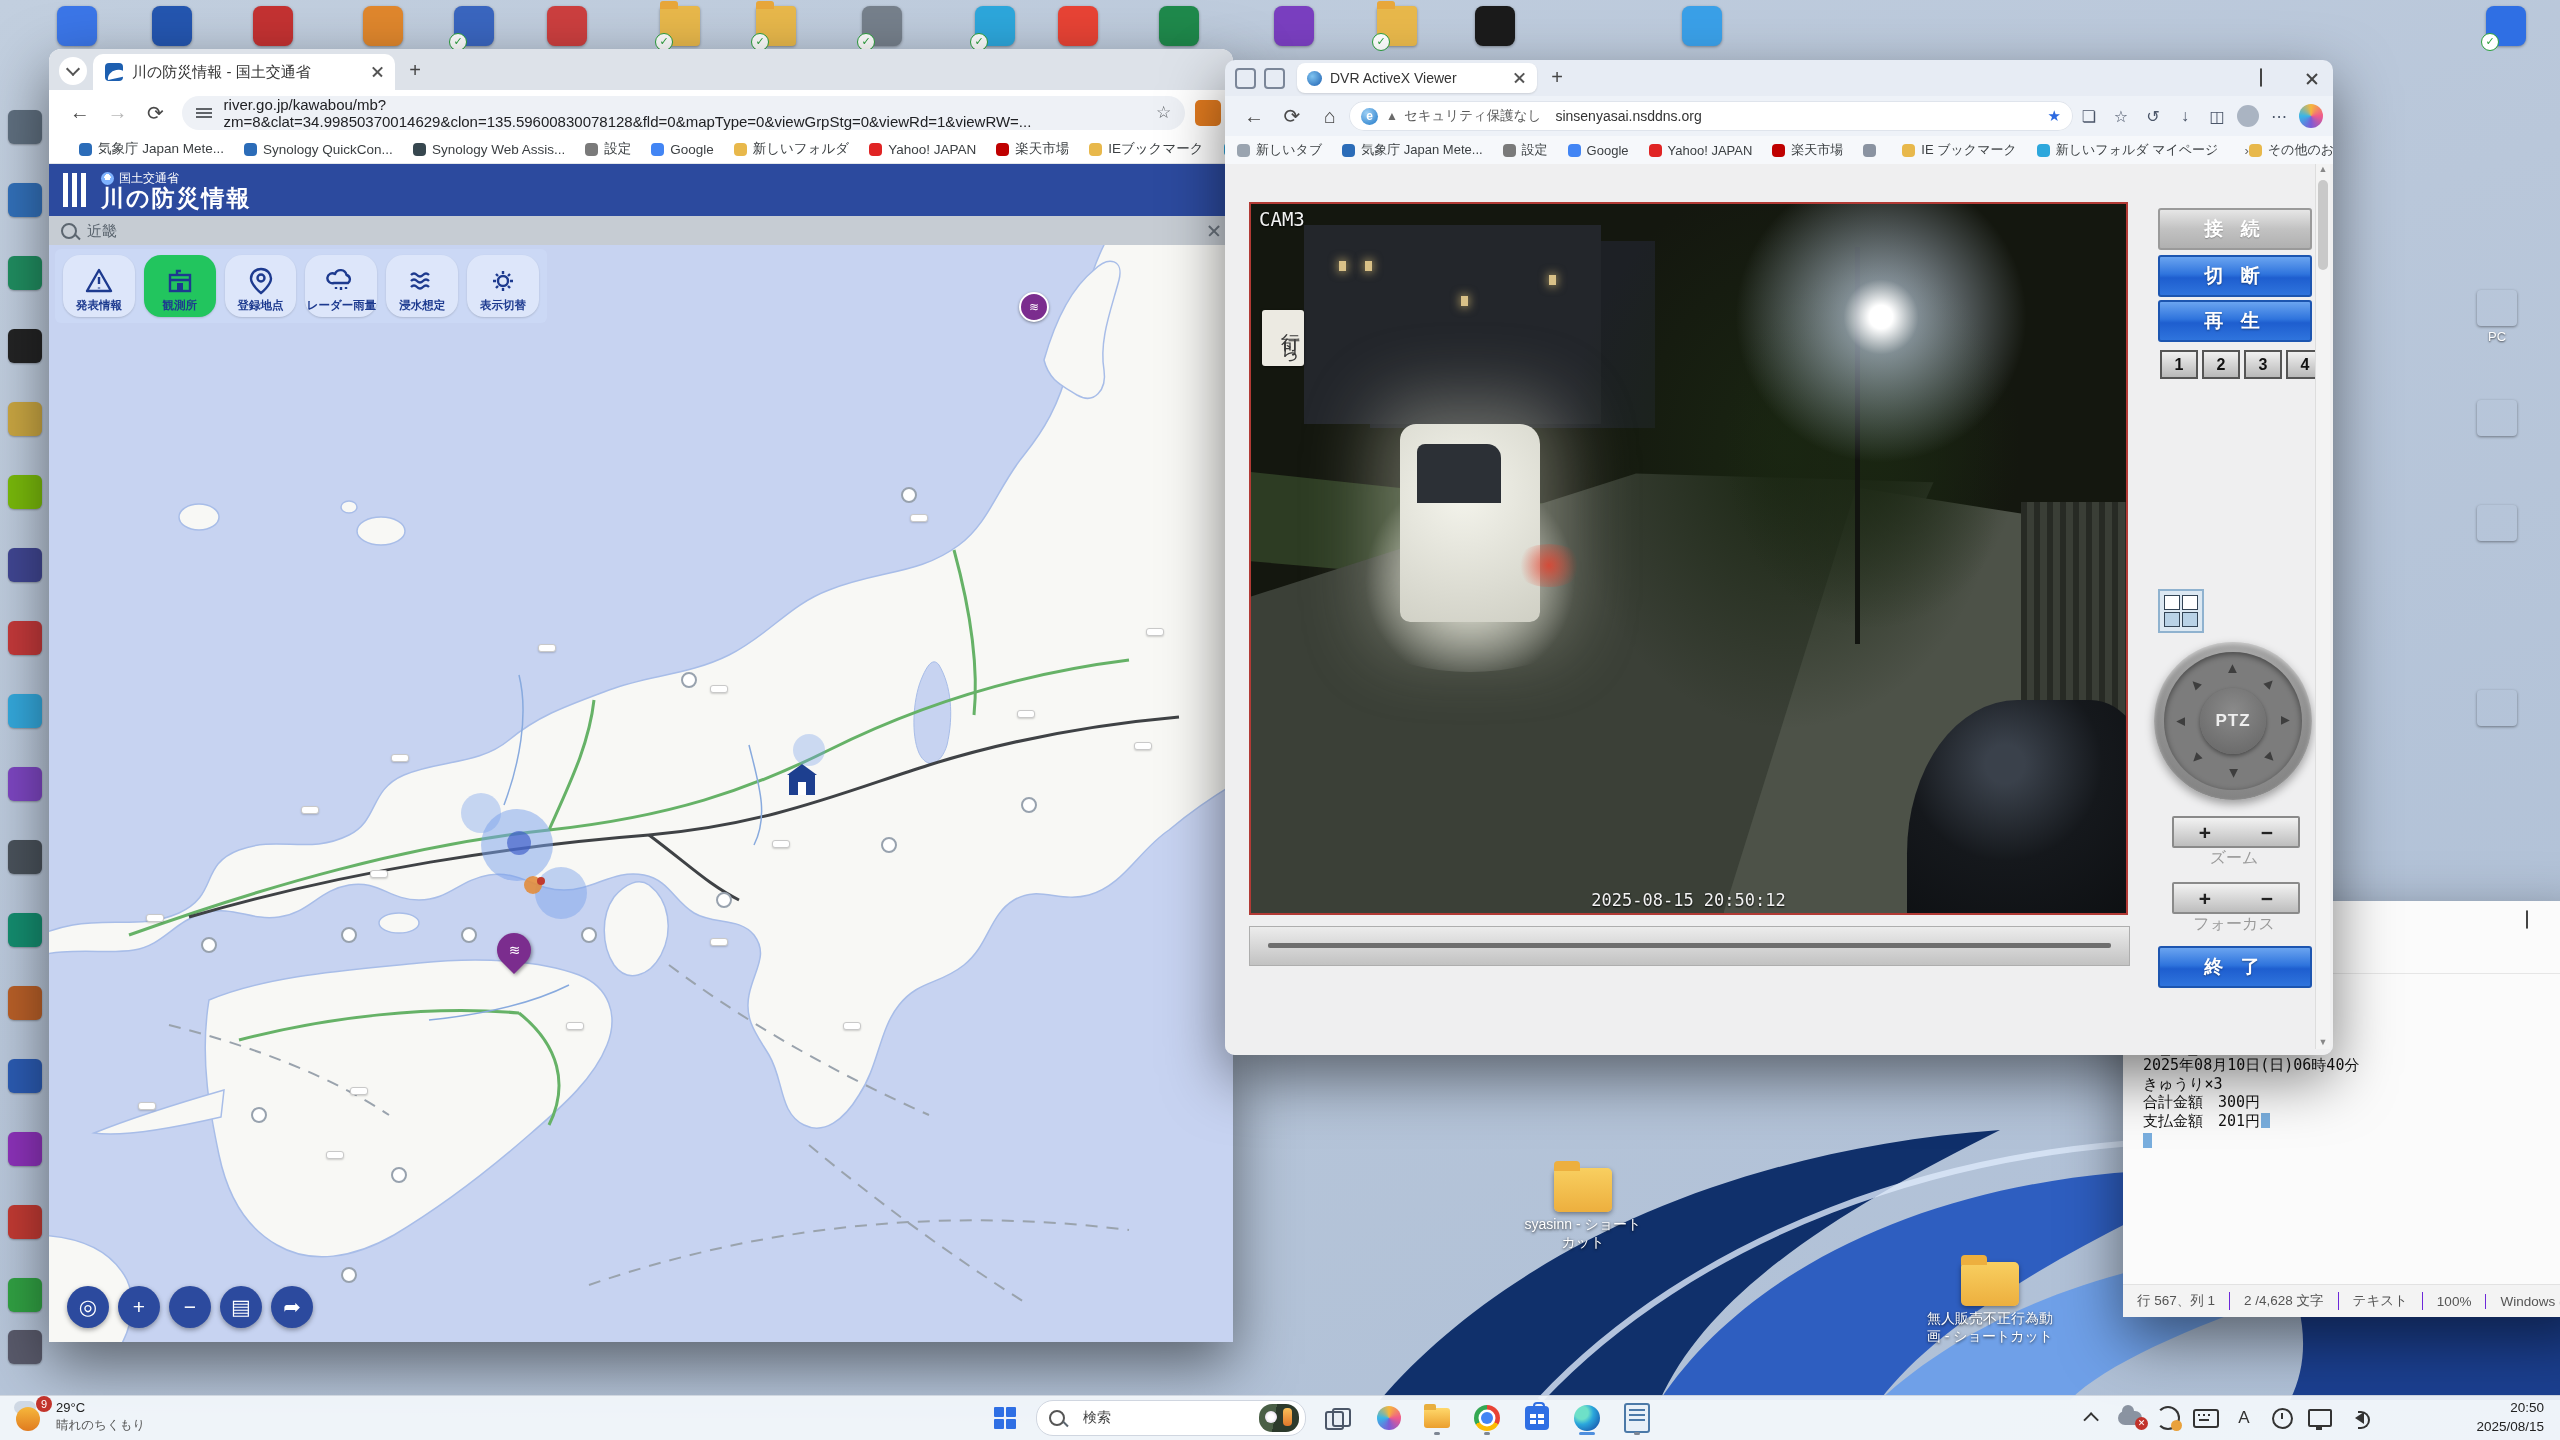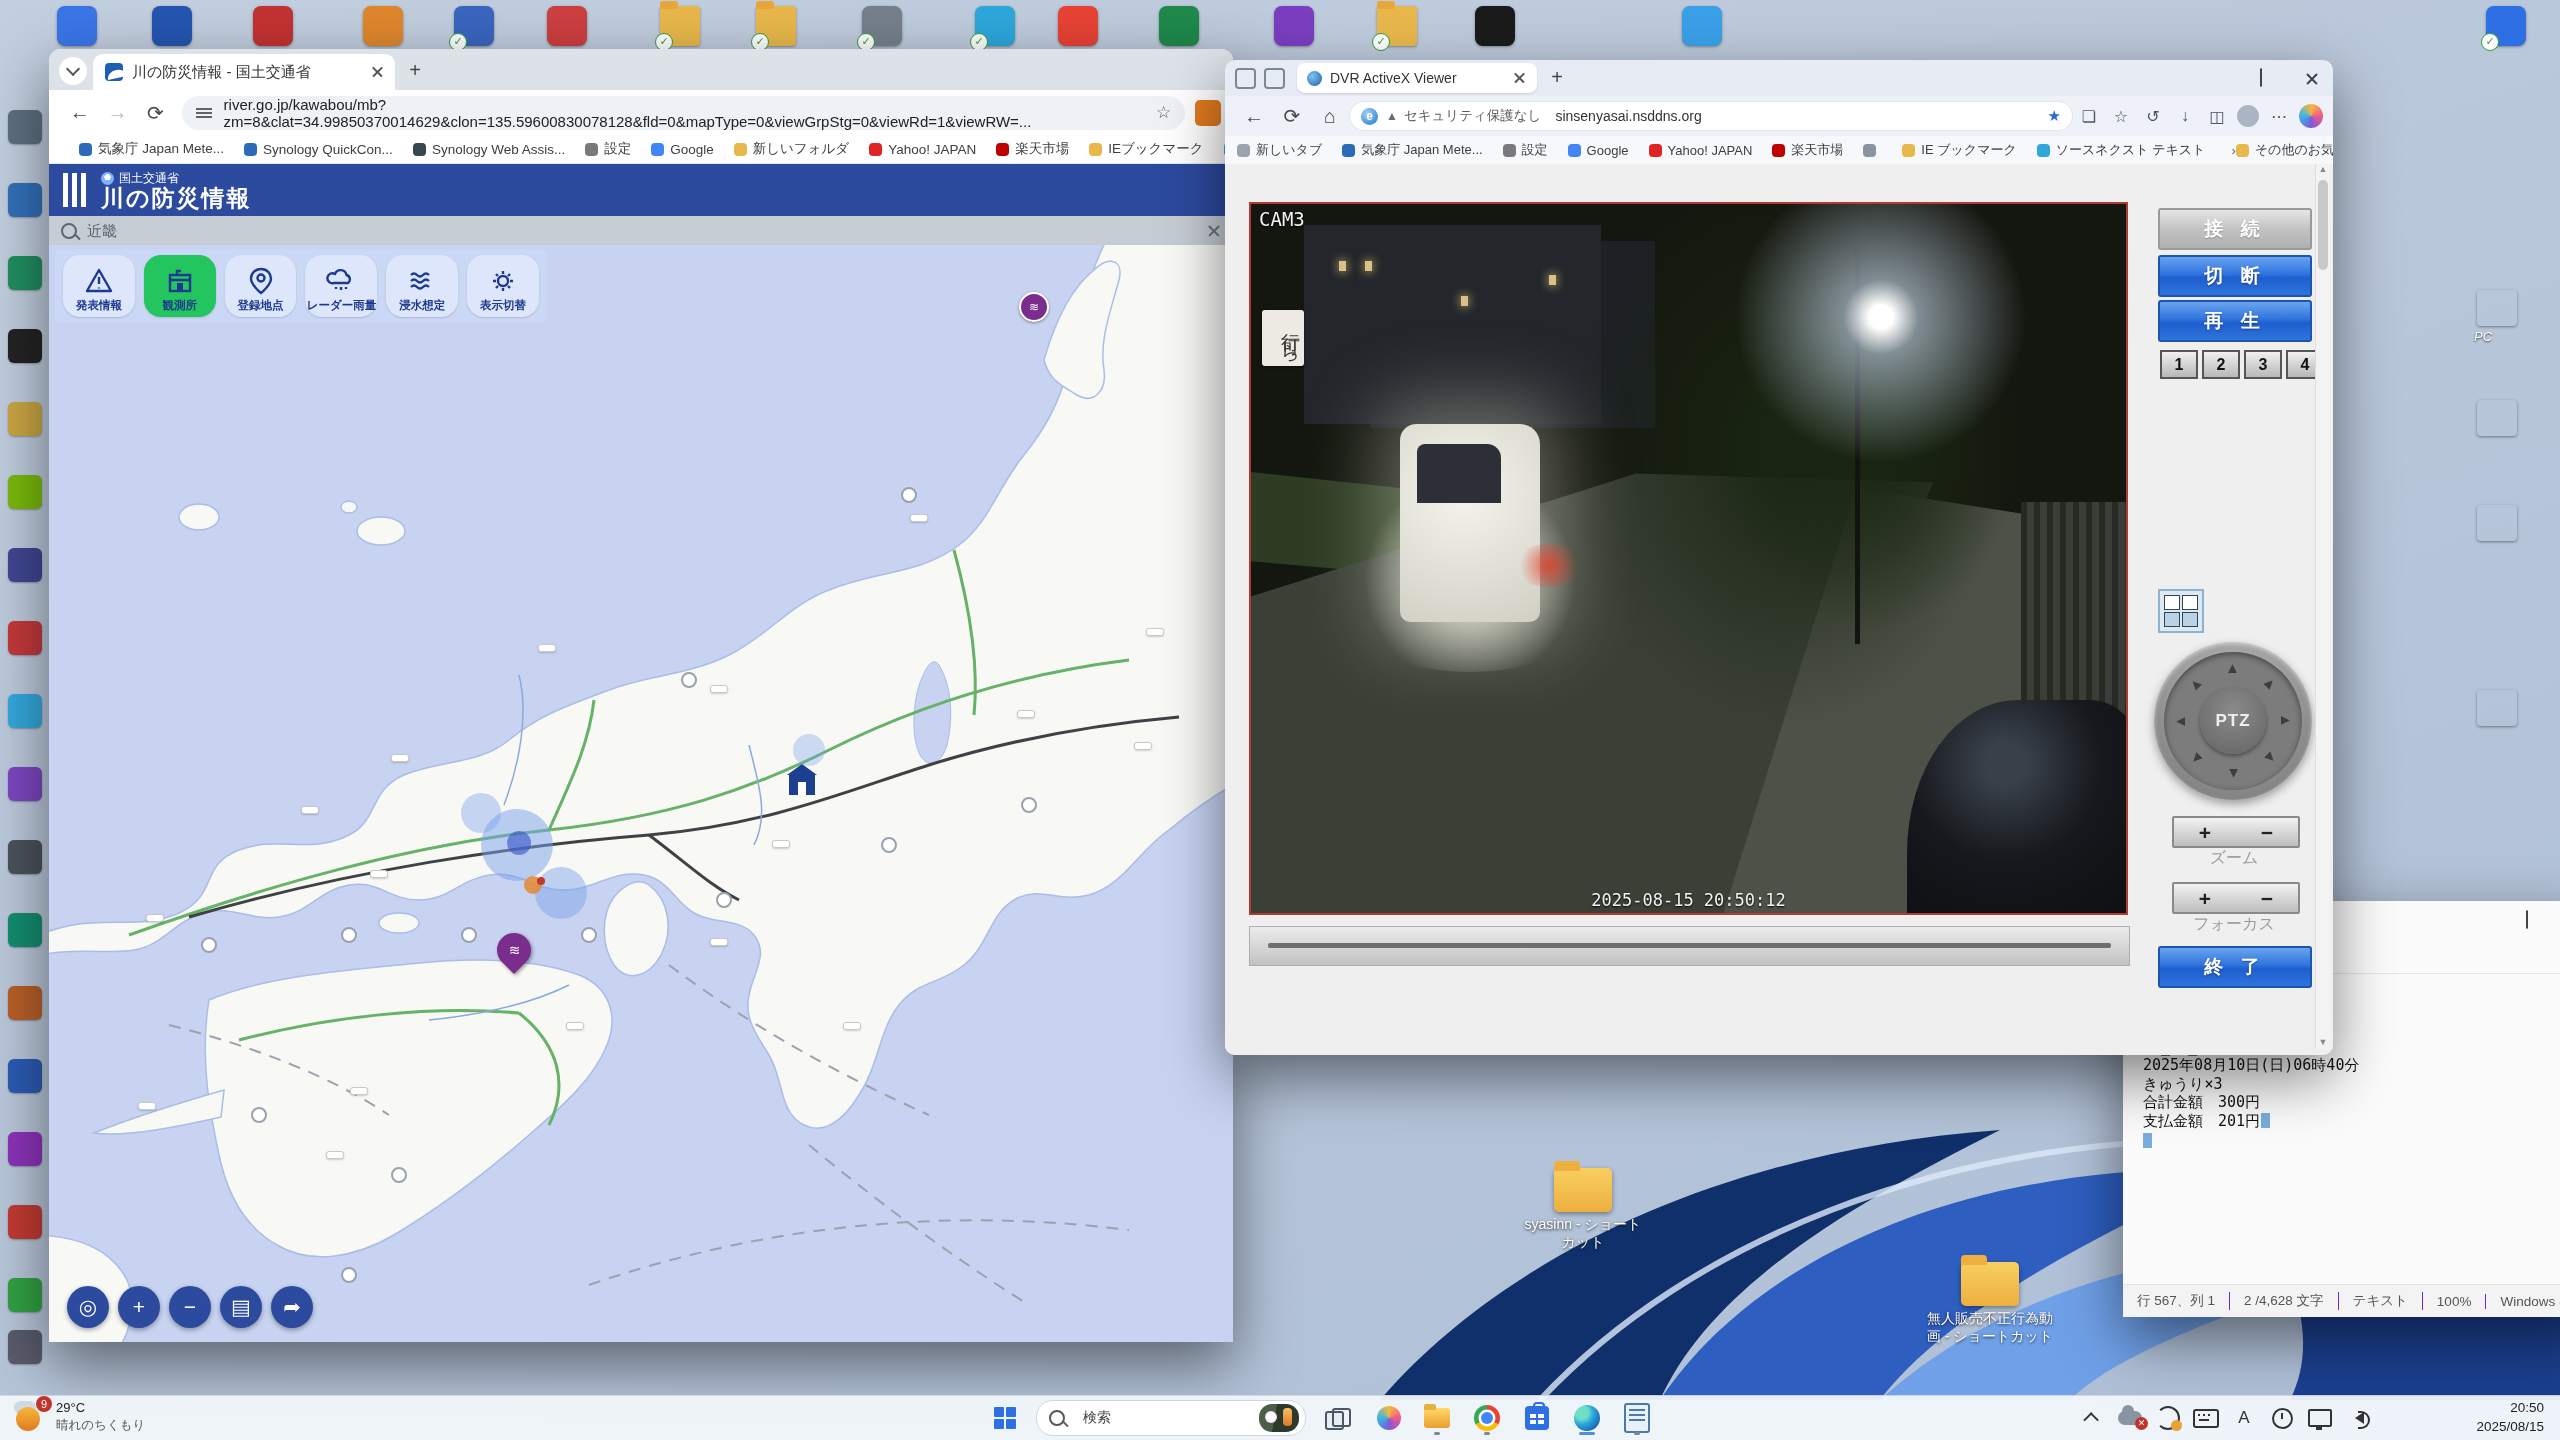"ソースネクスト テキスト" span { text: ソースネクスト テキスト -> 新しいフォルダ マイページ }
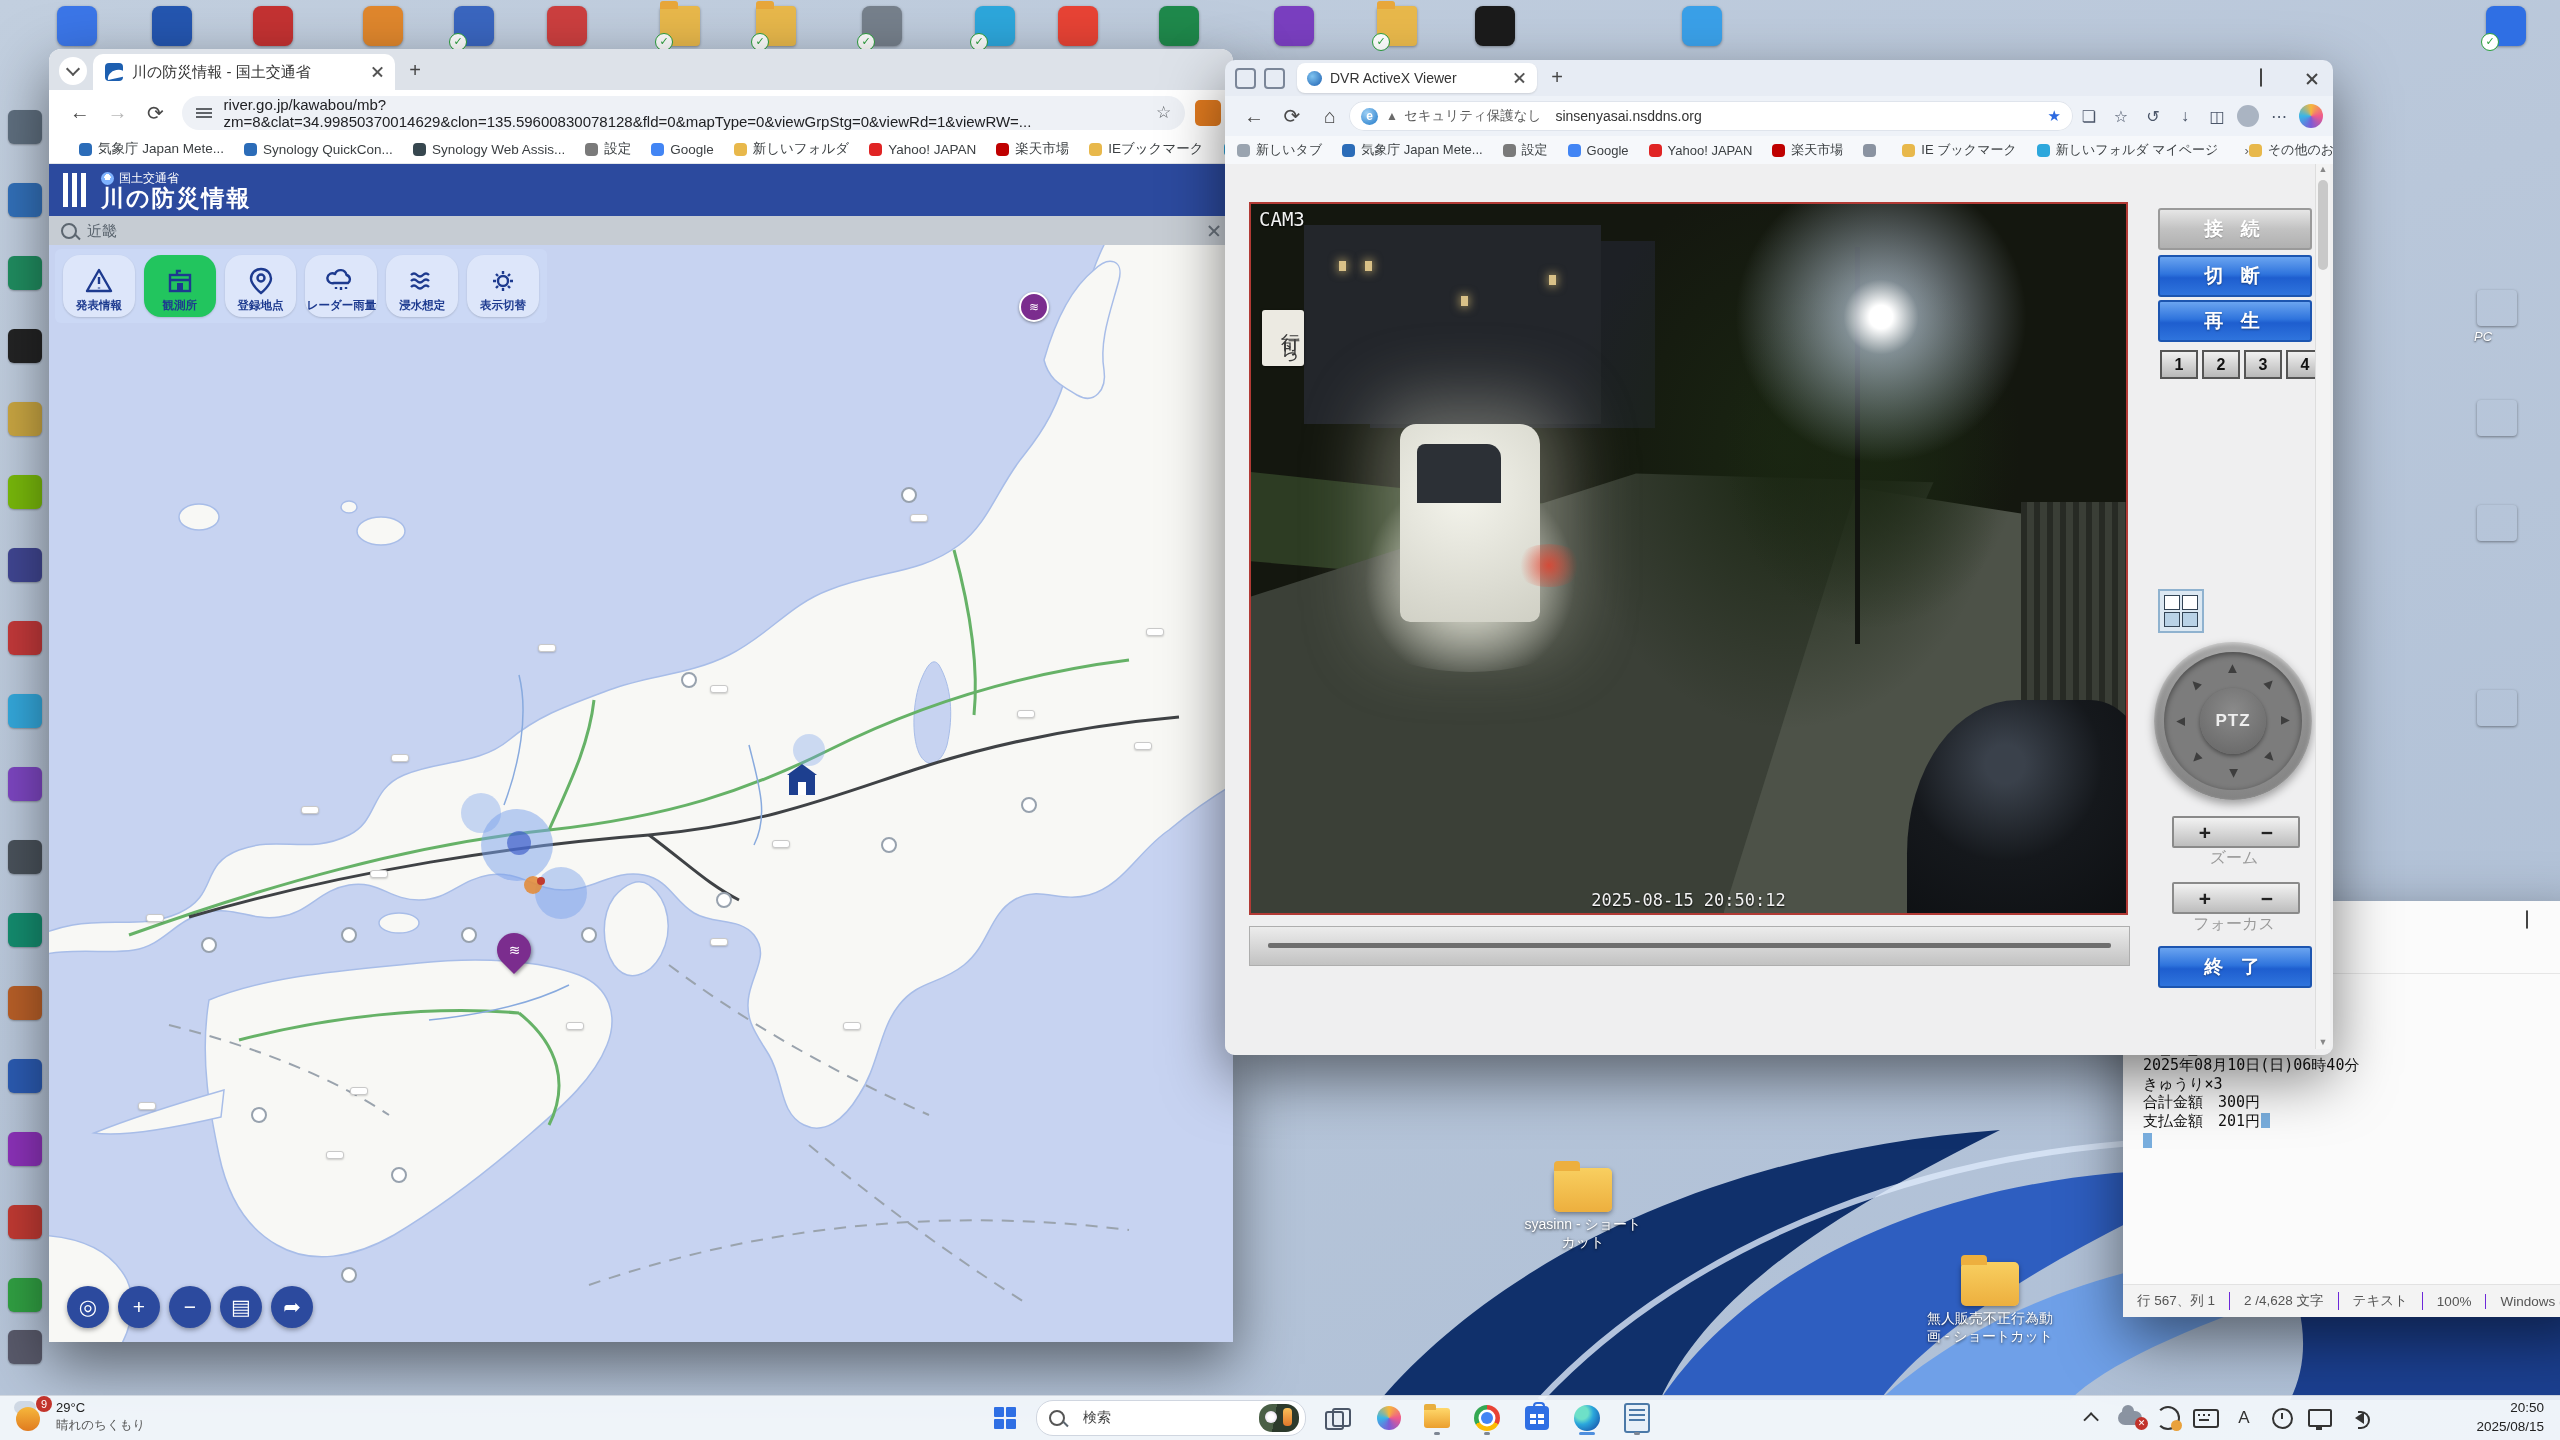"PC" .rico { font-style: italic -> none; text-align: none -> center }
